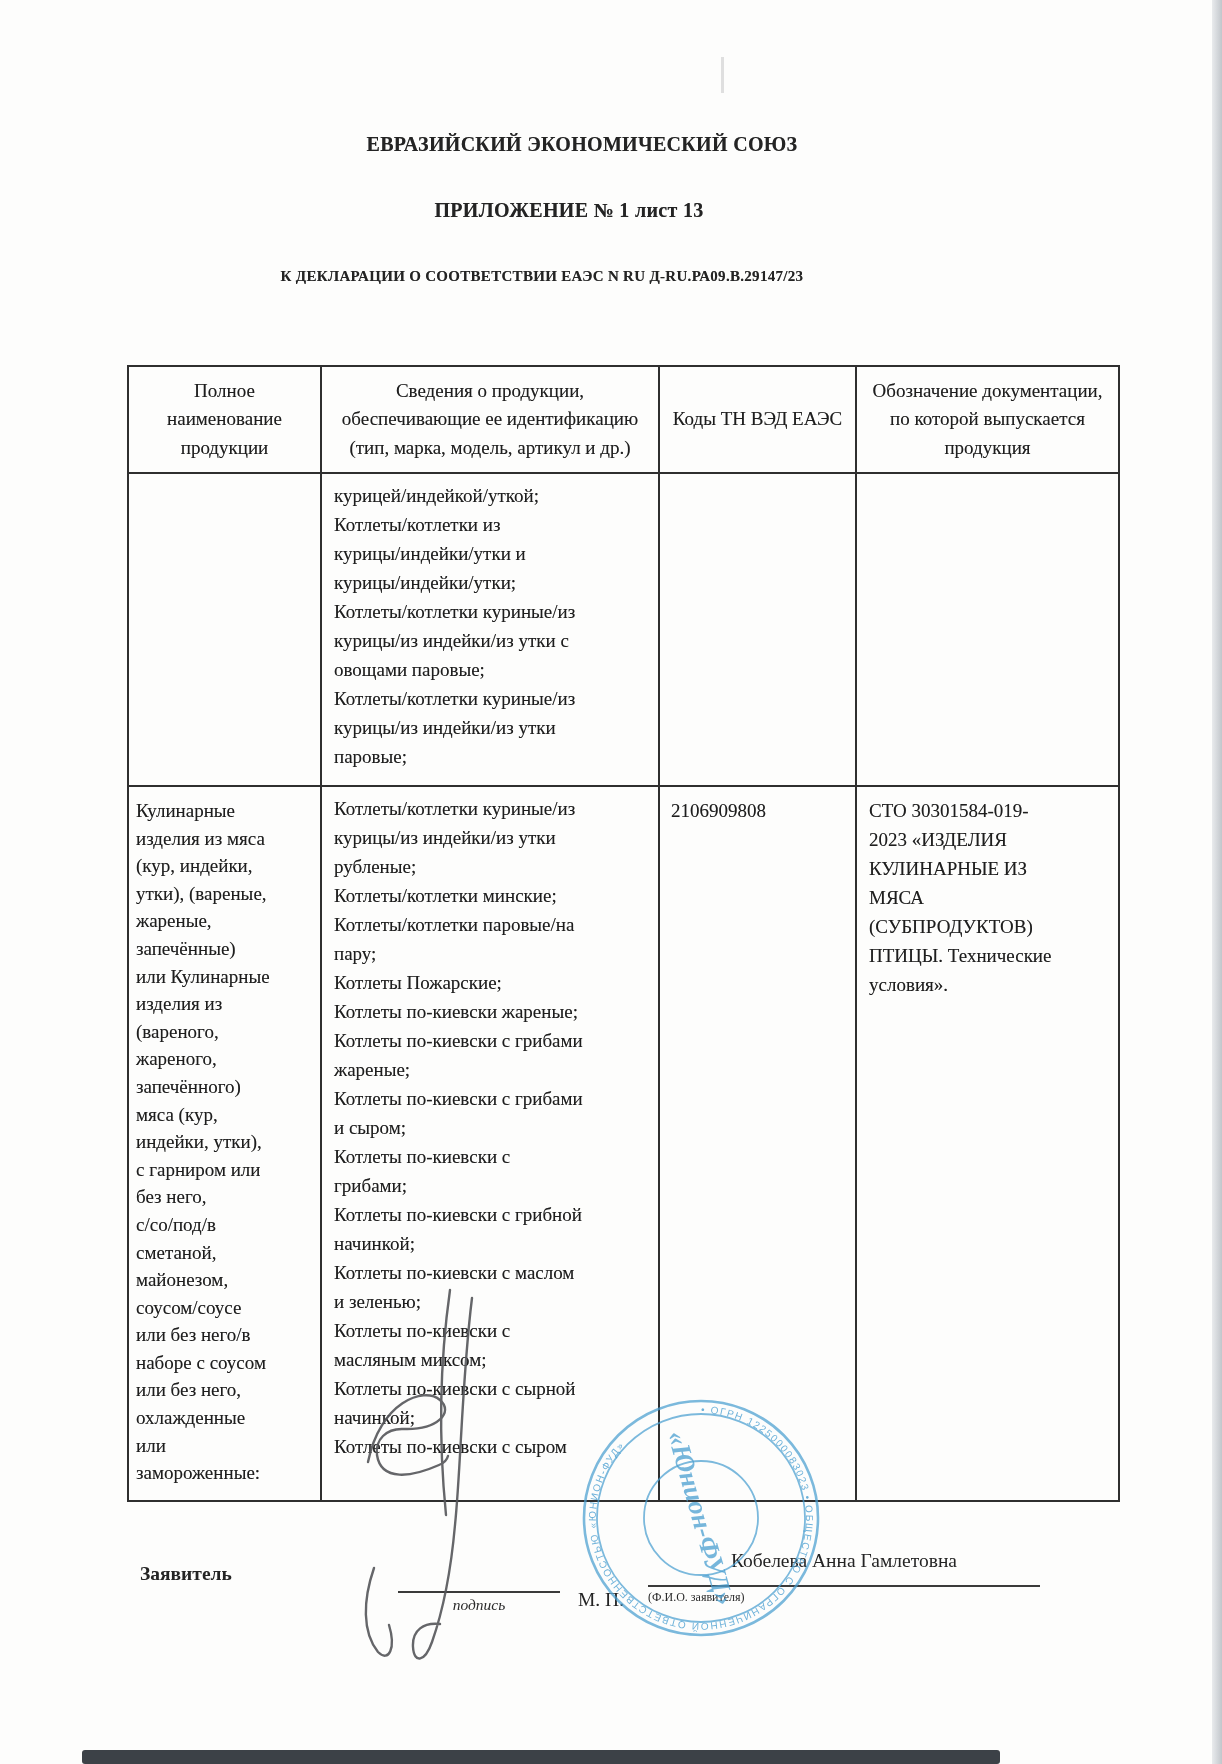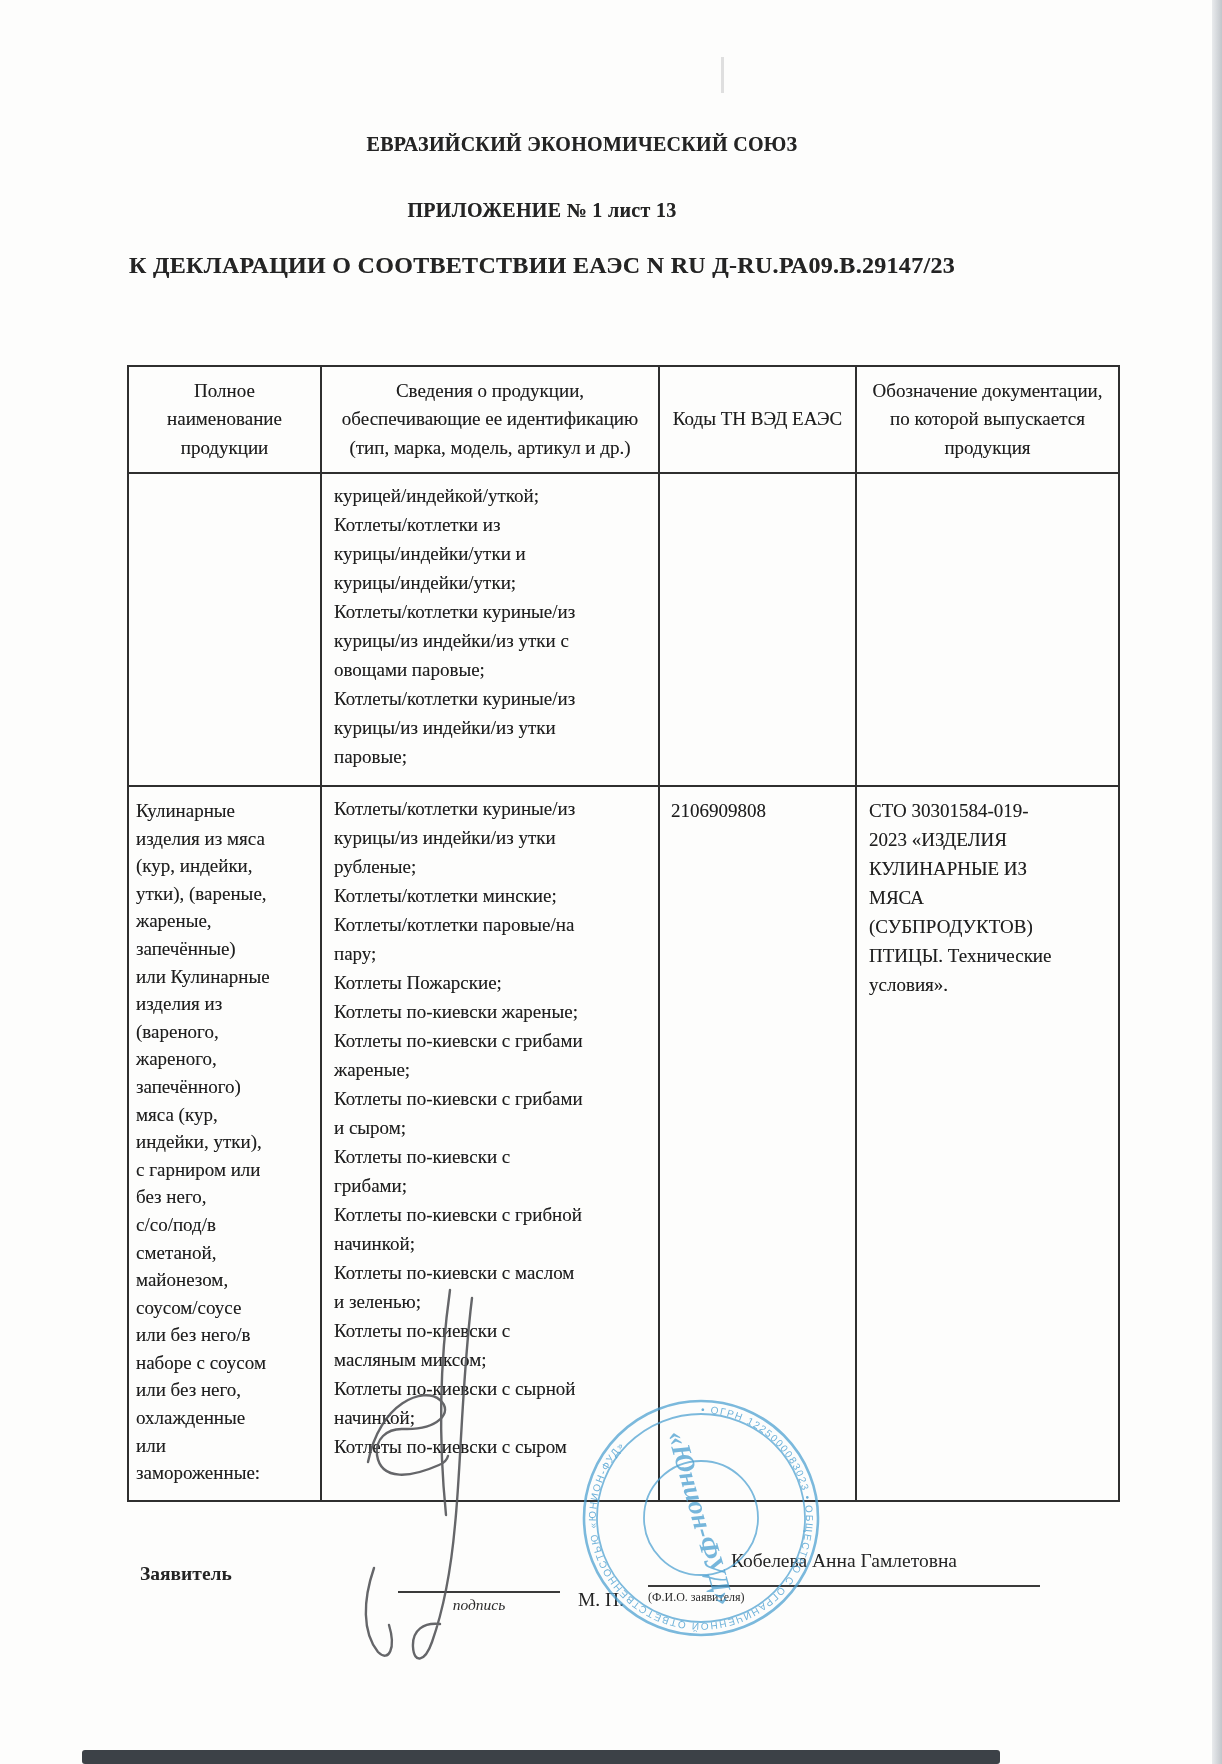"ПРИЛОЖЕНИЕ № 1 лист 13" .t2 { padding-left: none -> 27px }
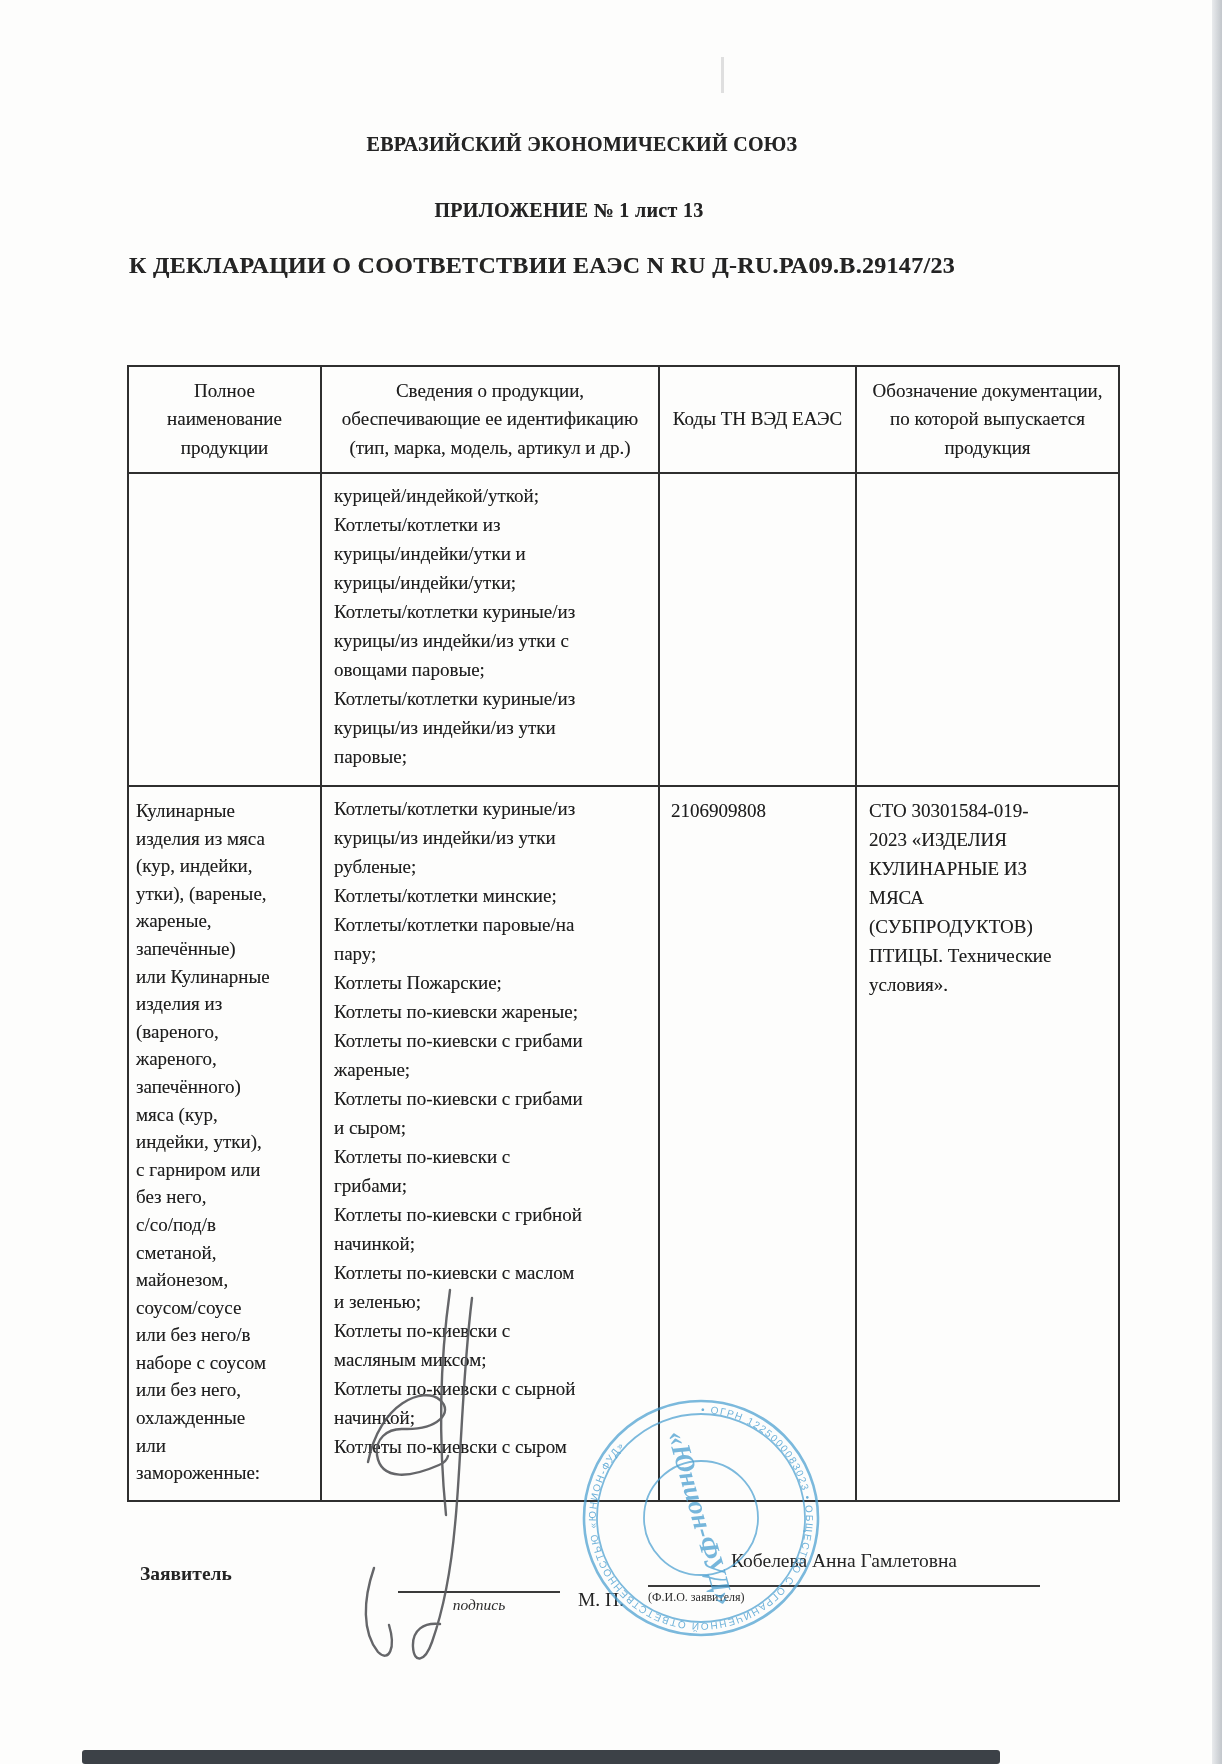"К ДЕКЛАРАЦИИ О СООТВЕТСТВИИ ЕАЭС" .t3 { font-size: 24px -> 15px; top: 252px -> 268px }
